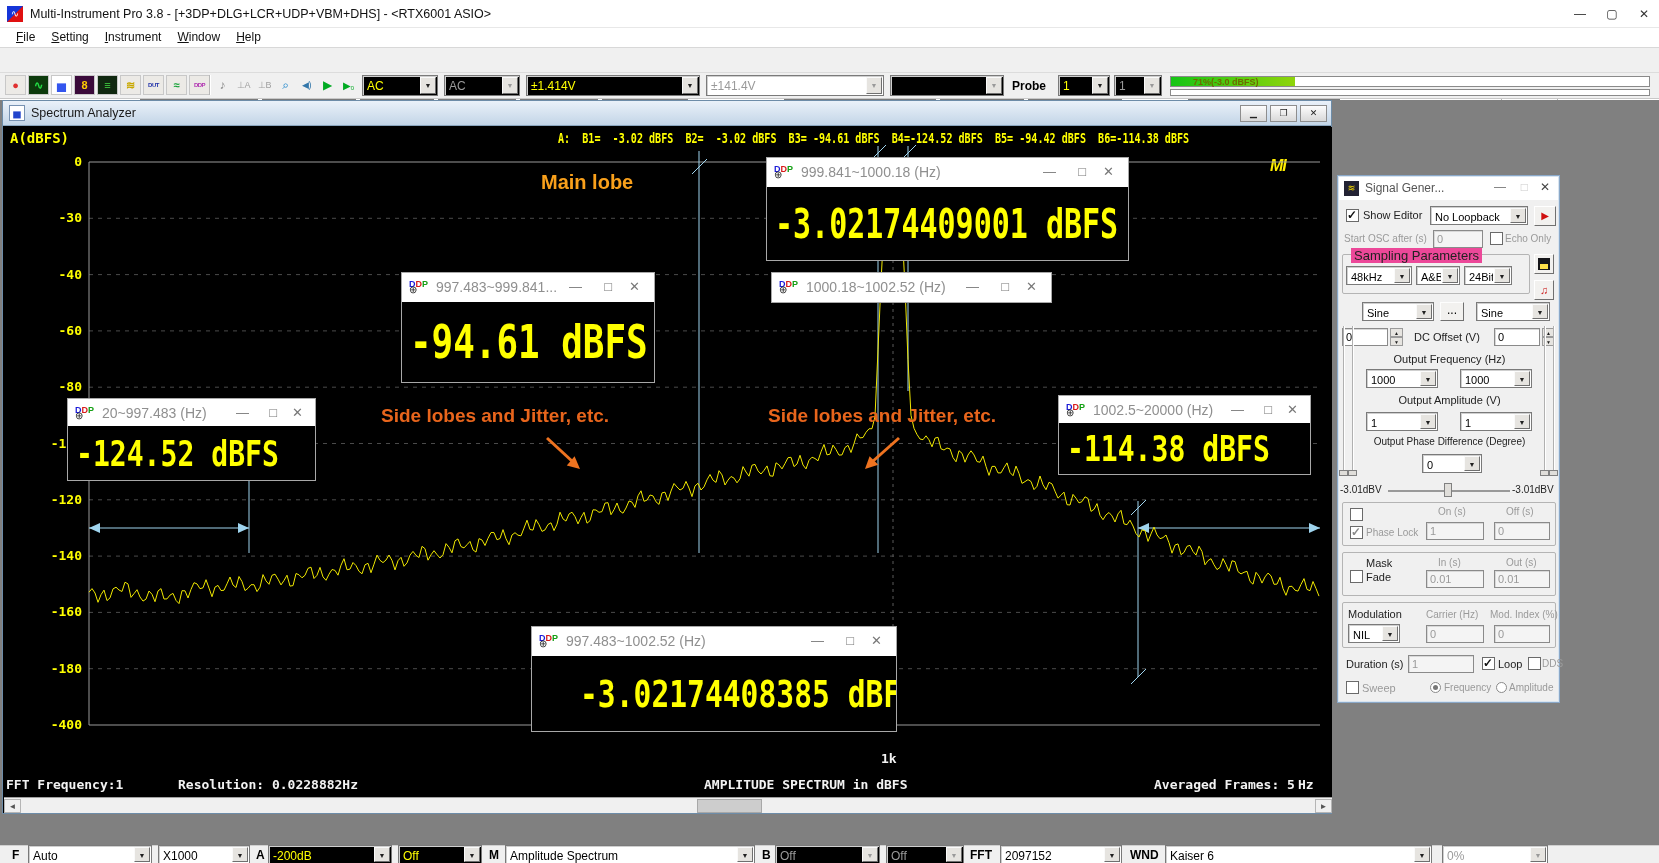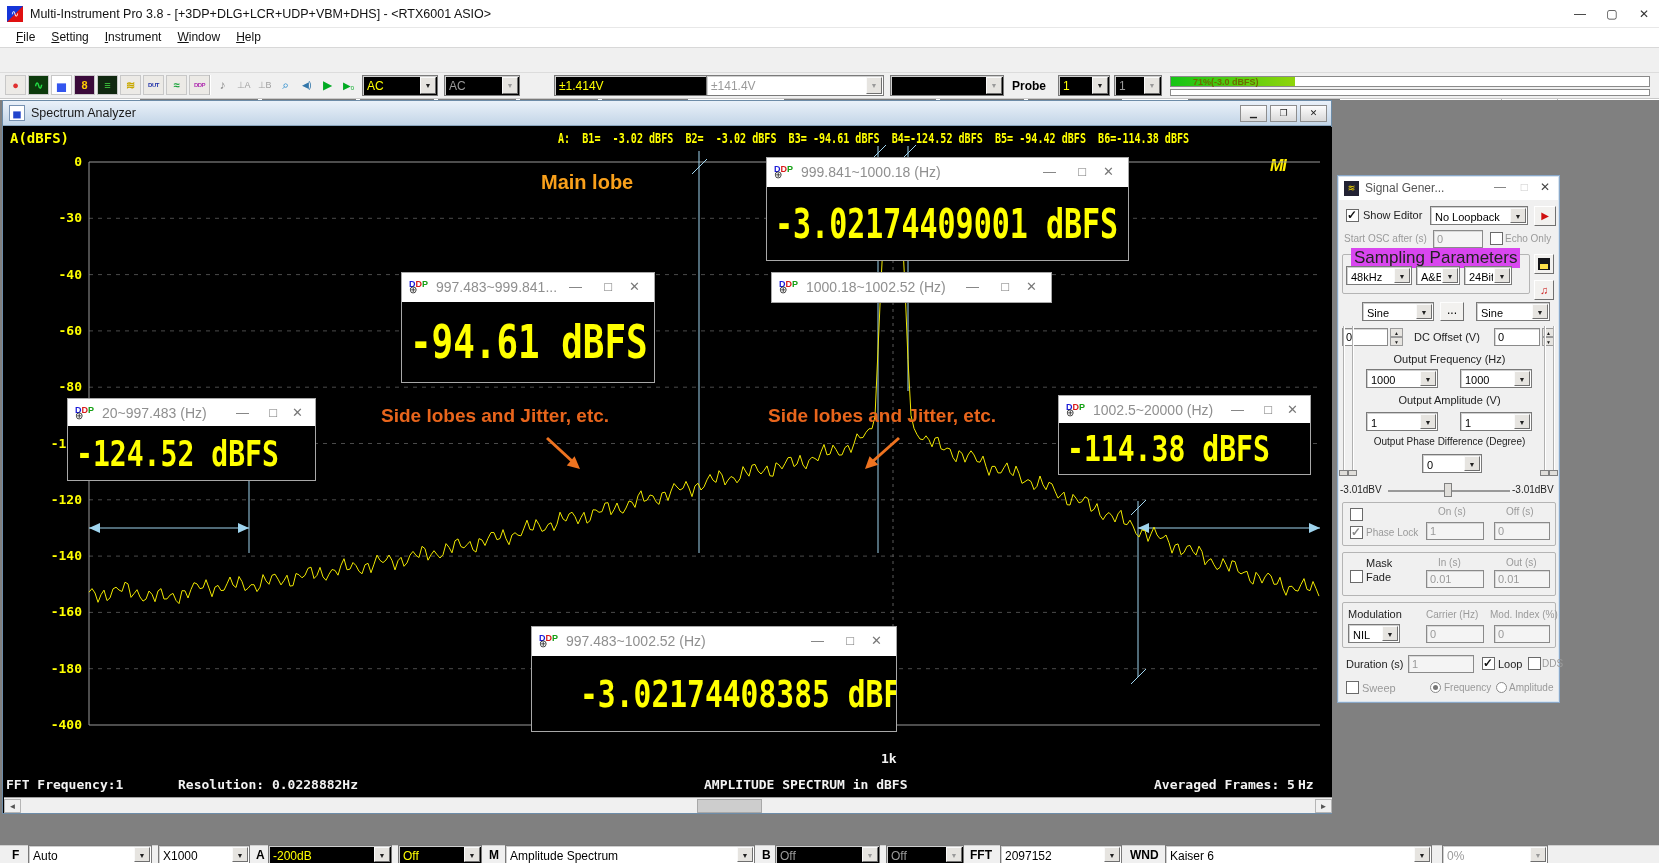"±1.414V" div.combo { margin-left: 28px -> none }
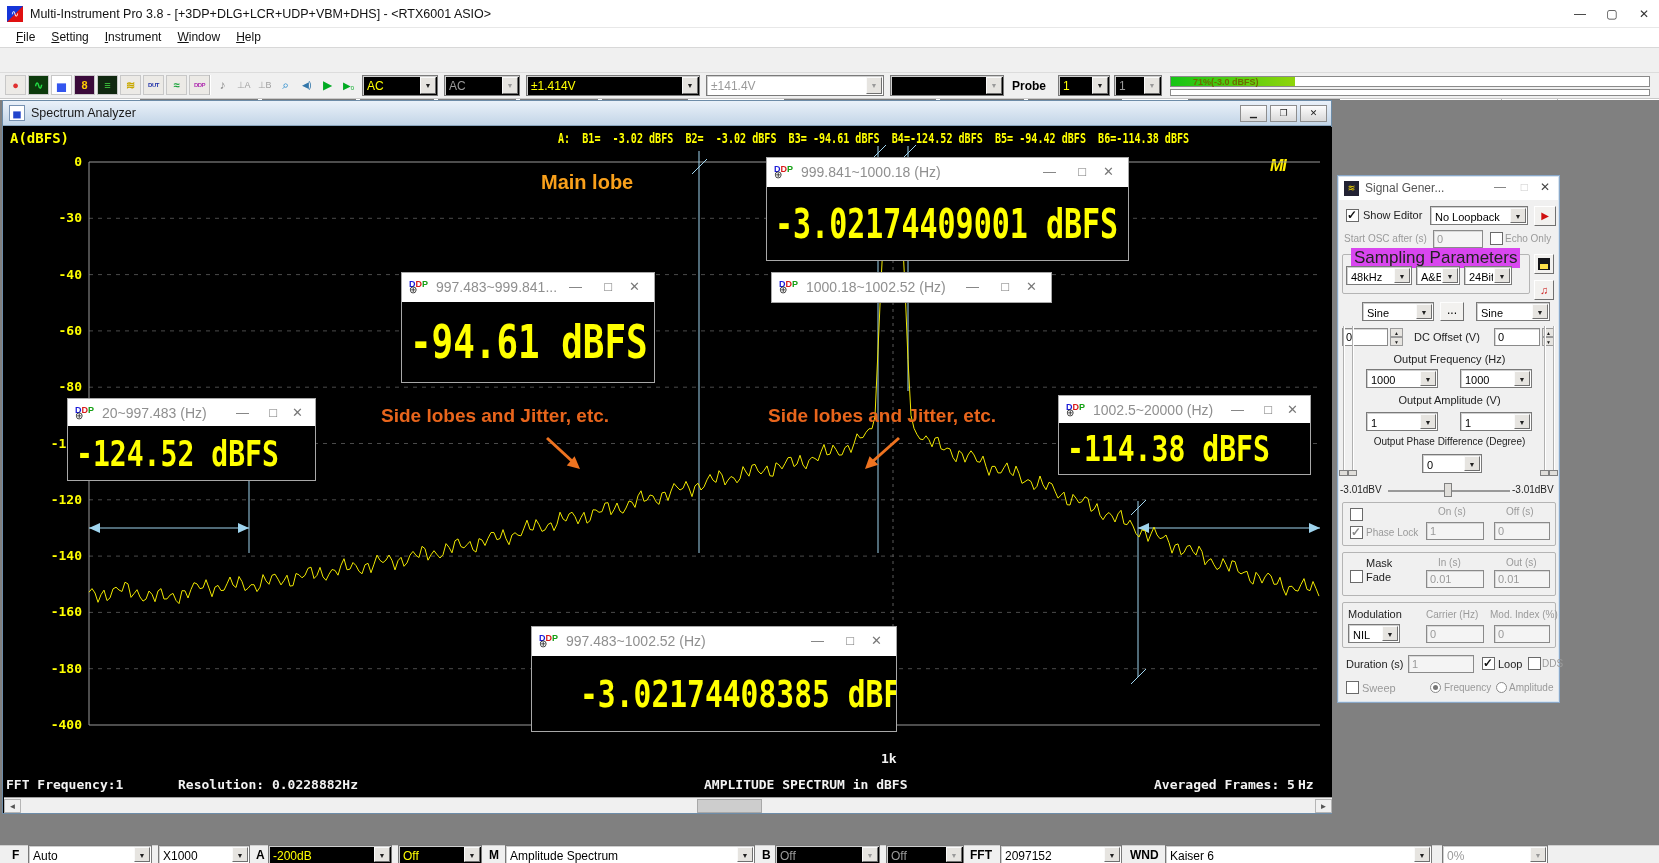"Sampling Parameters" .grp .leg { background: #d946ef -> #ec4899; font-size: 17px -> 13px }
